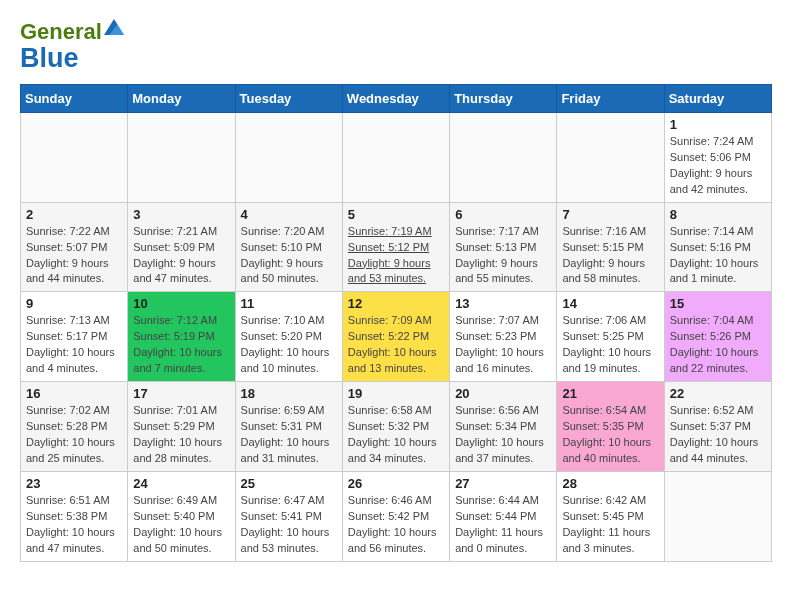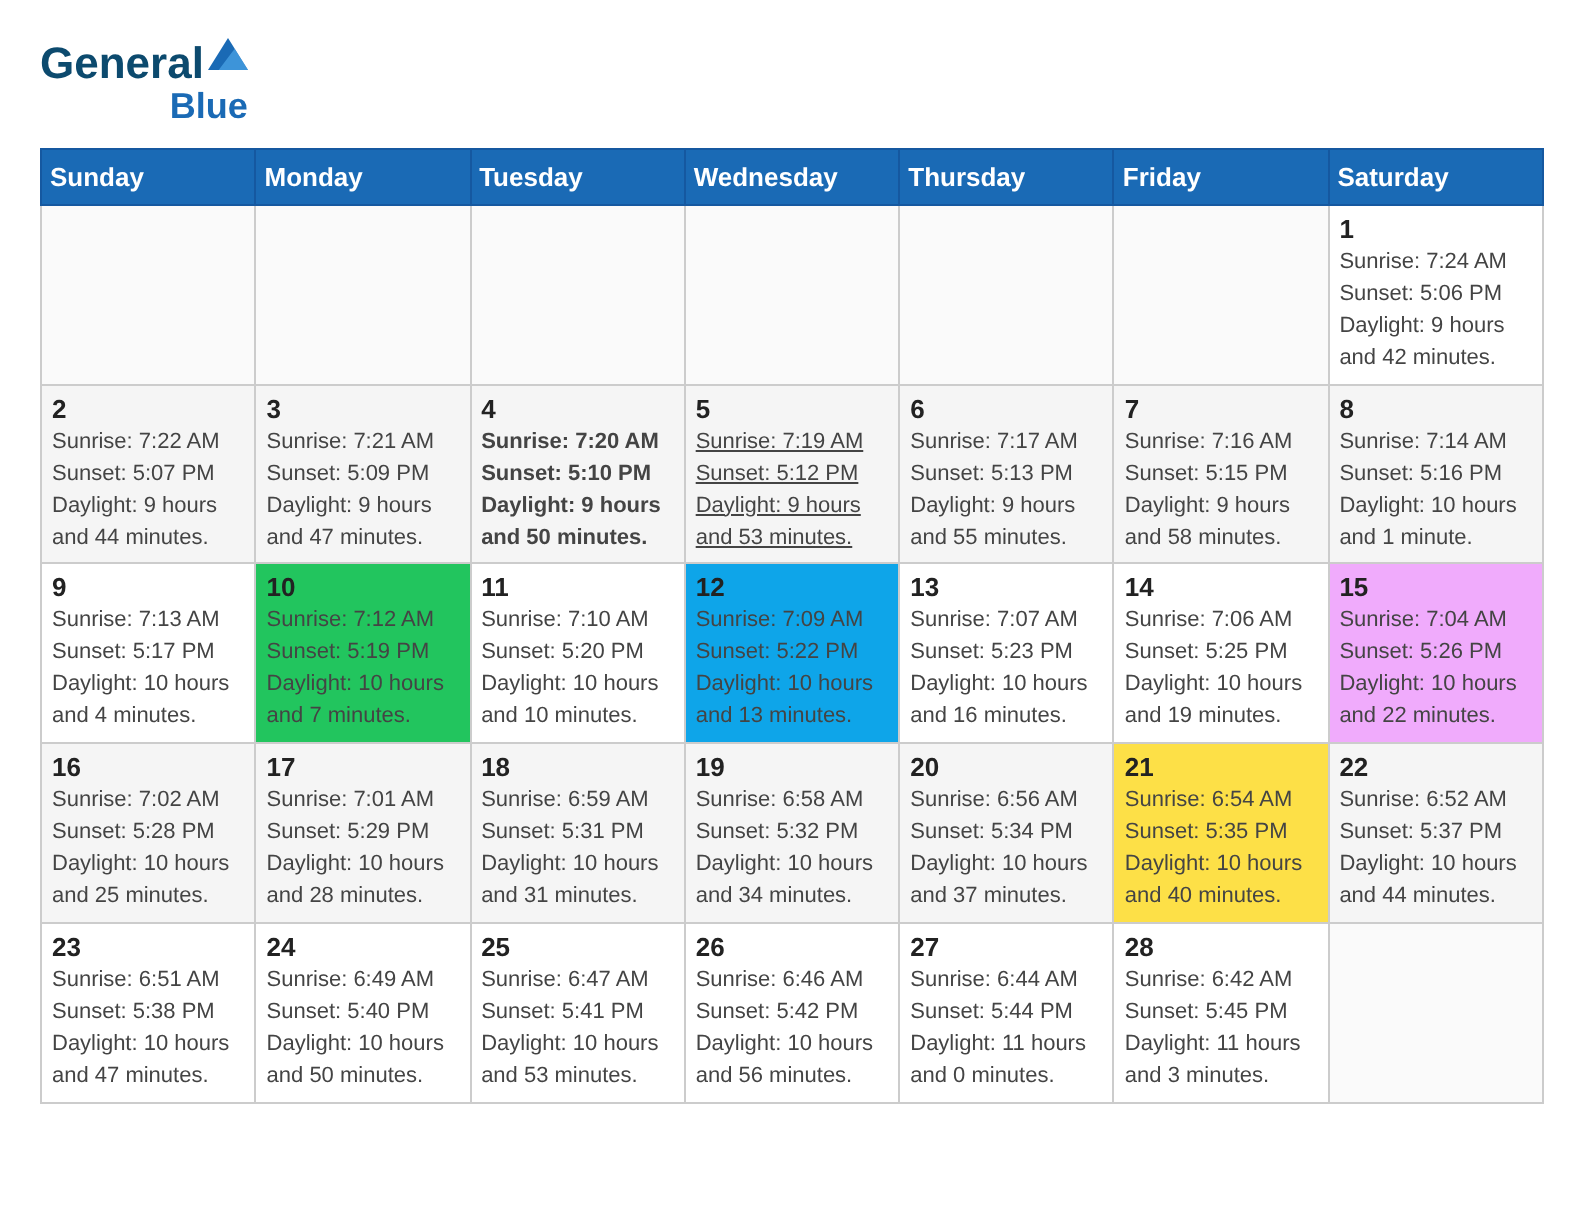"General" .logo-text span { color: #0c4a6e -> #4d7c0f }
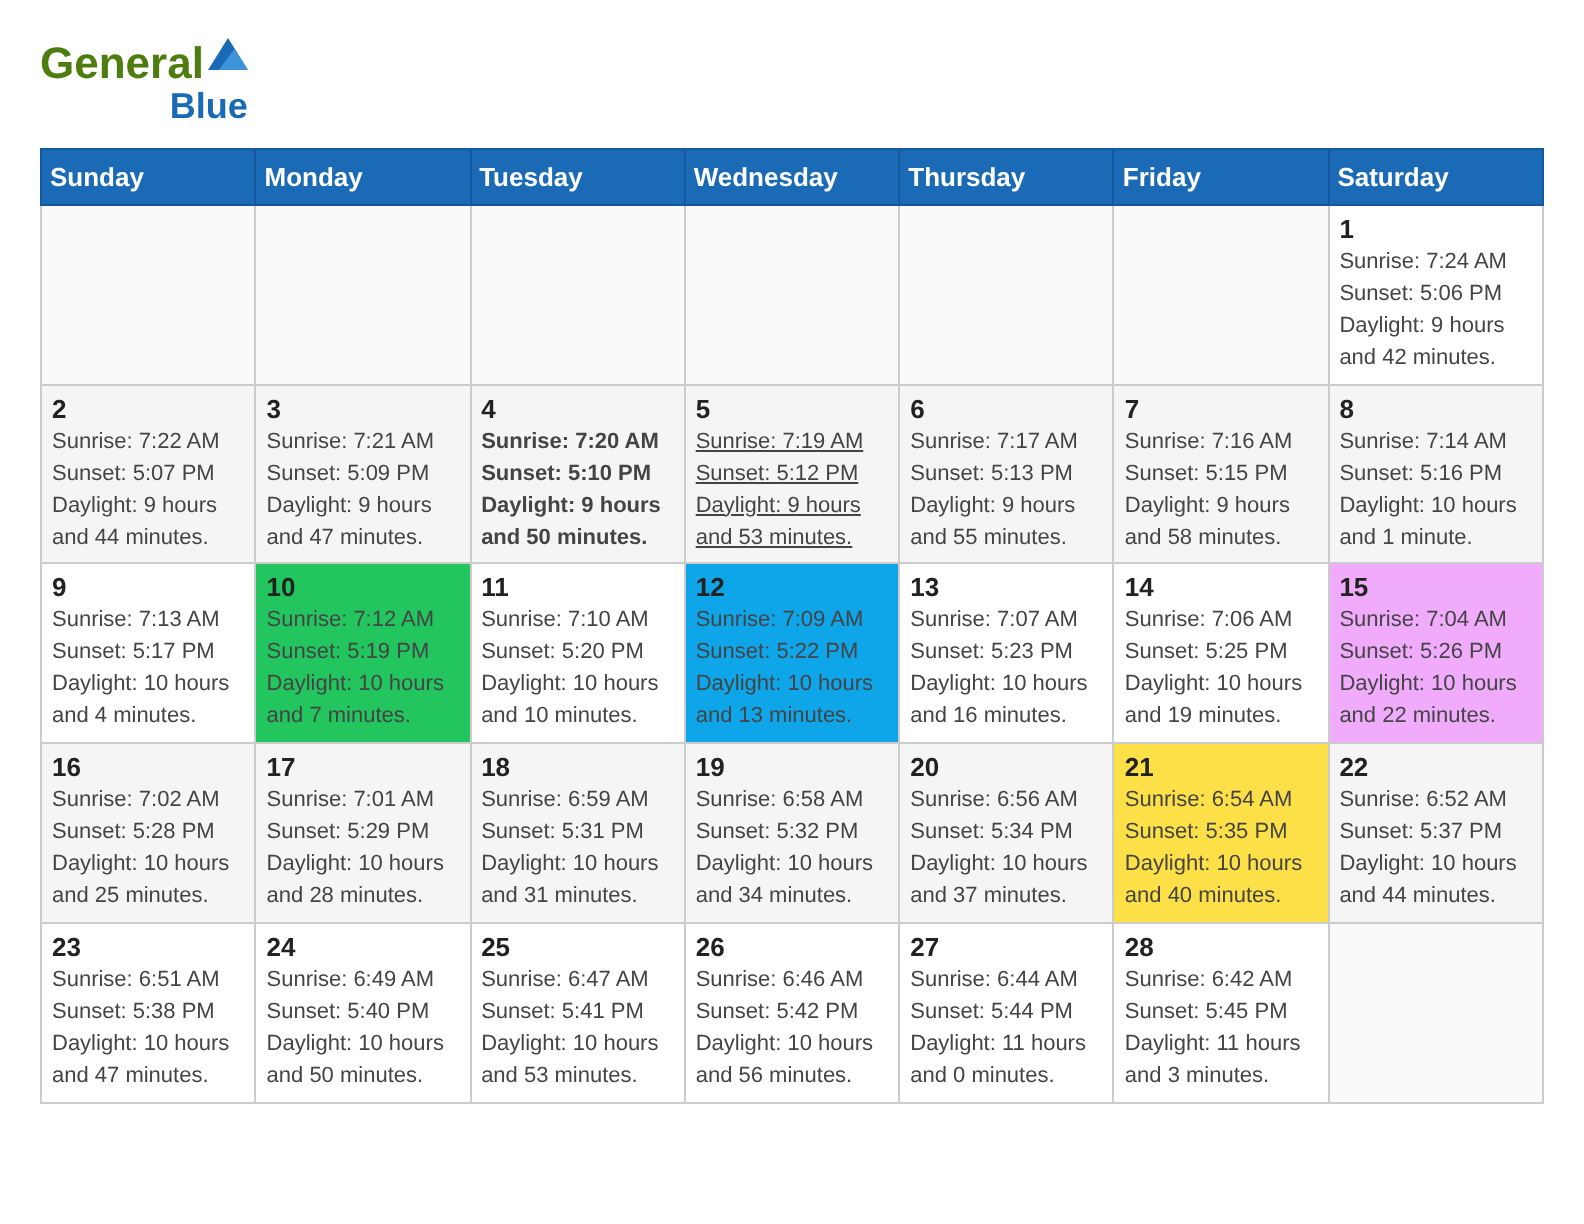"Blue" div.logo-text { font-size: 18px -> 27px; text-align: right -> none }
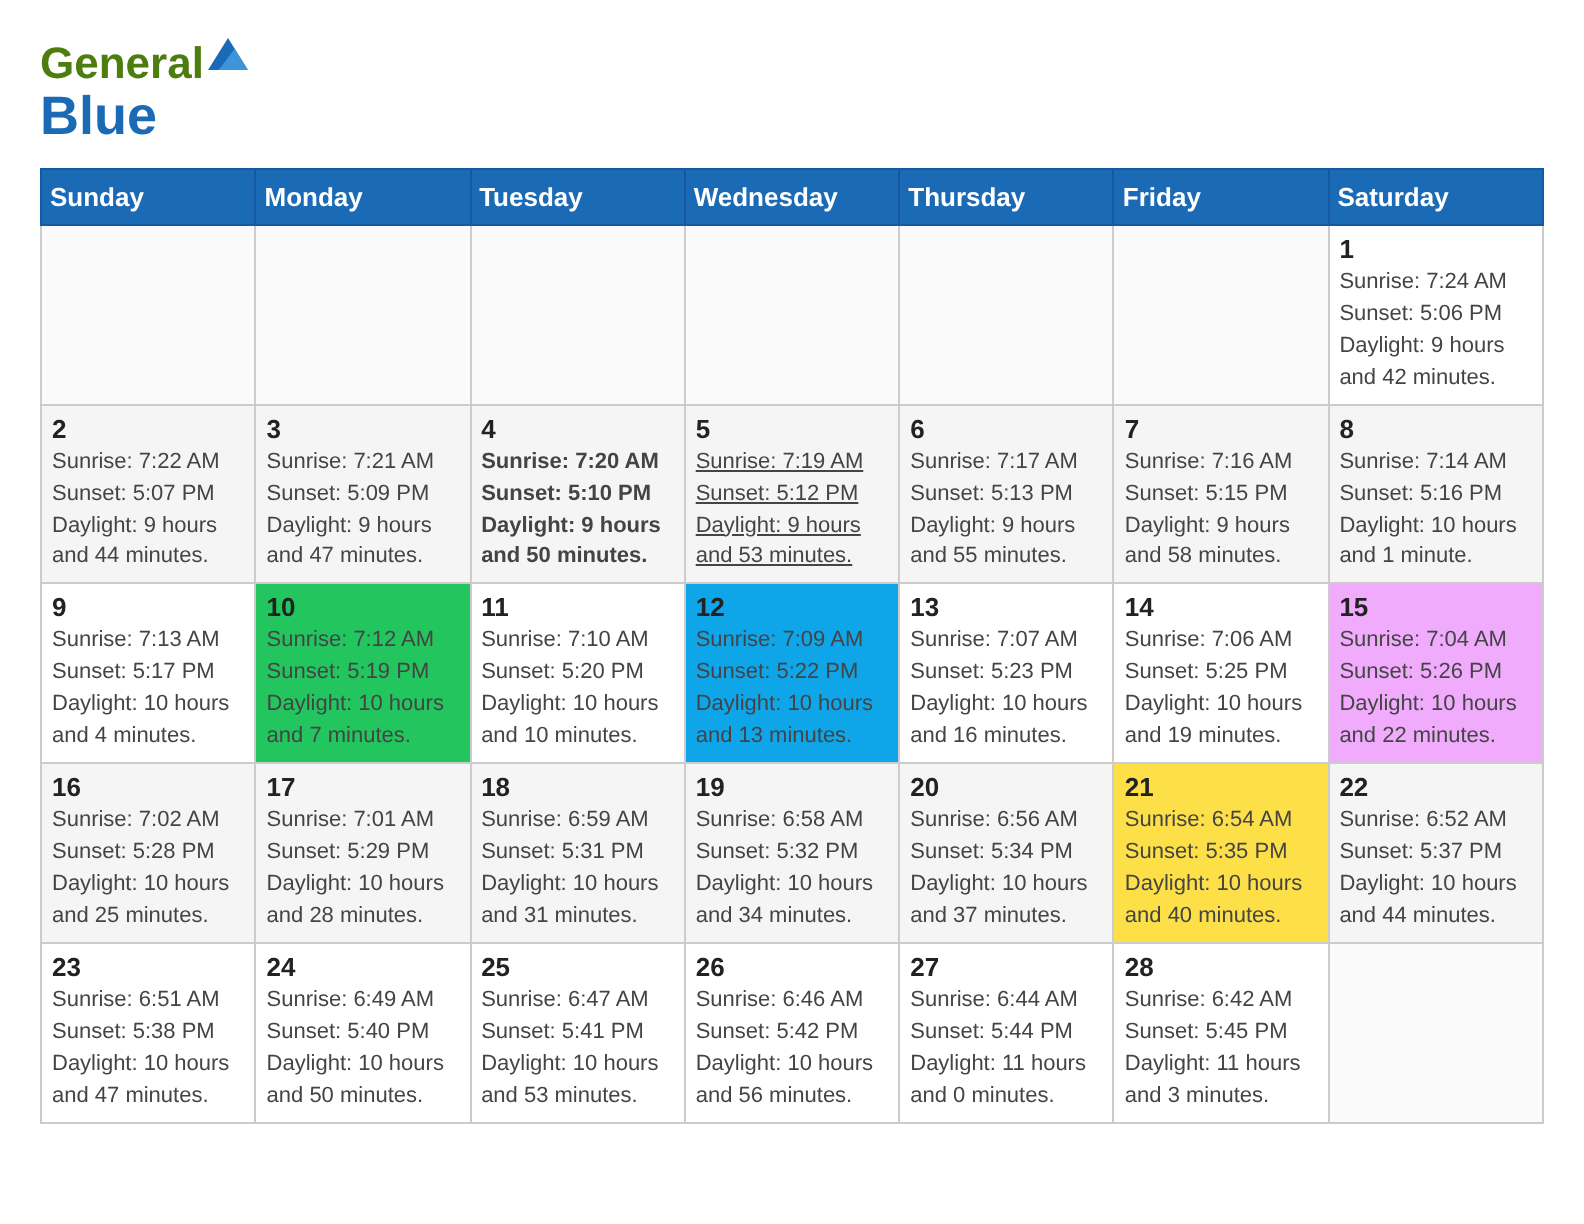"Sunrise: 7:20 AM" div.day-info { font-weight: bold -> none }
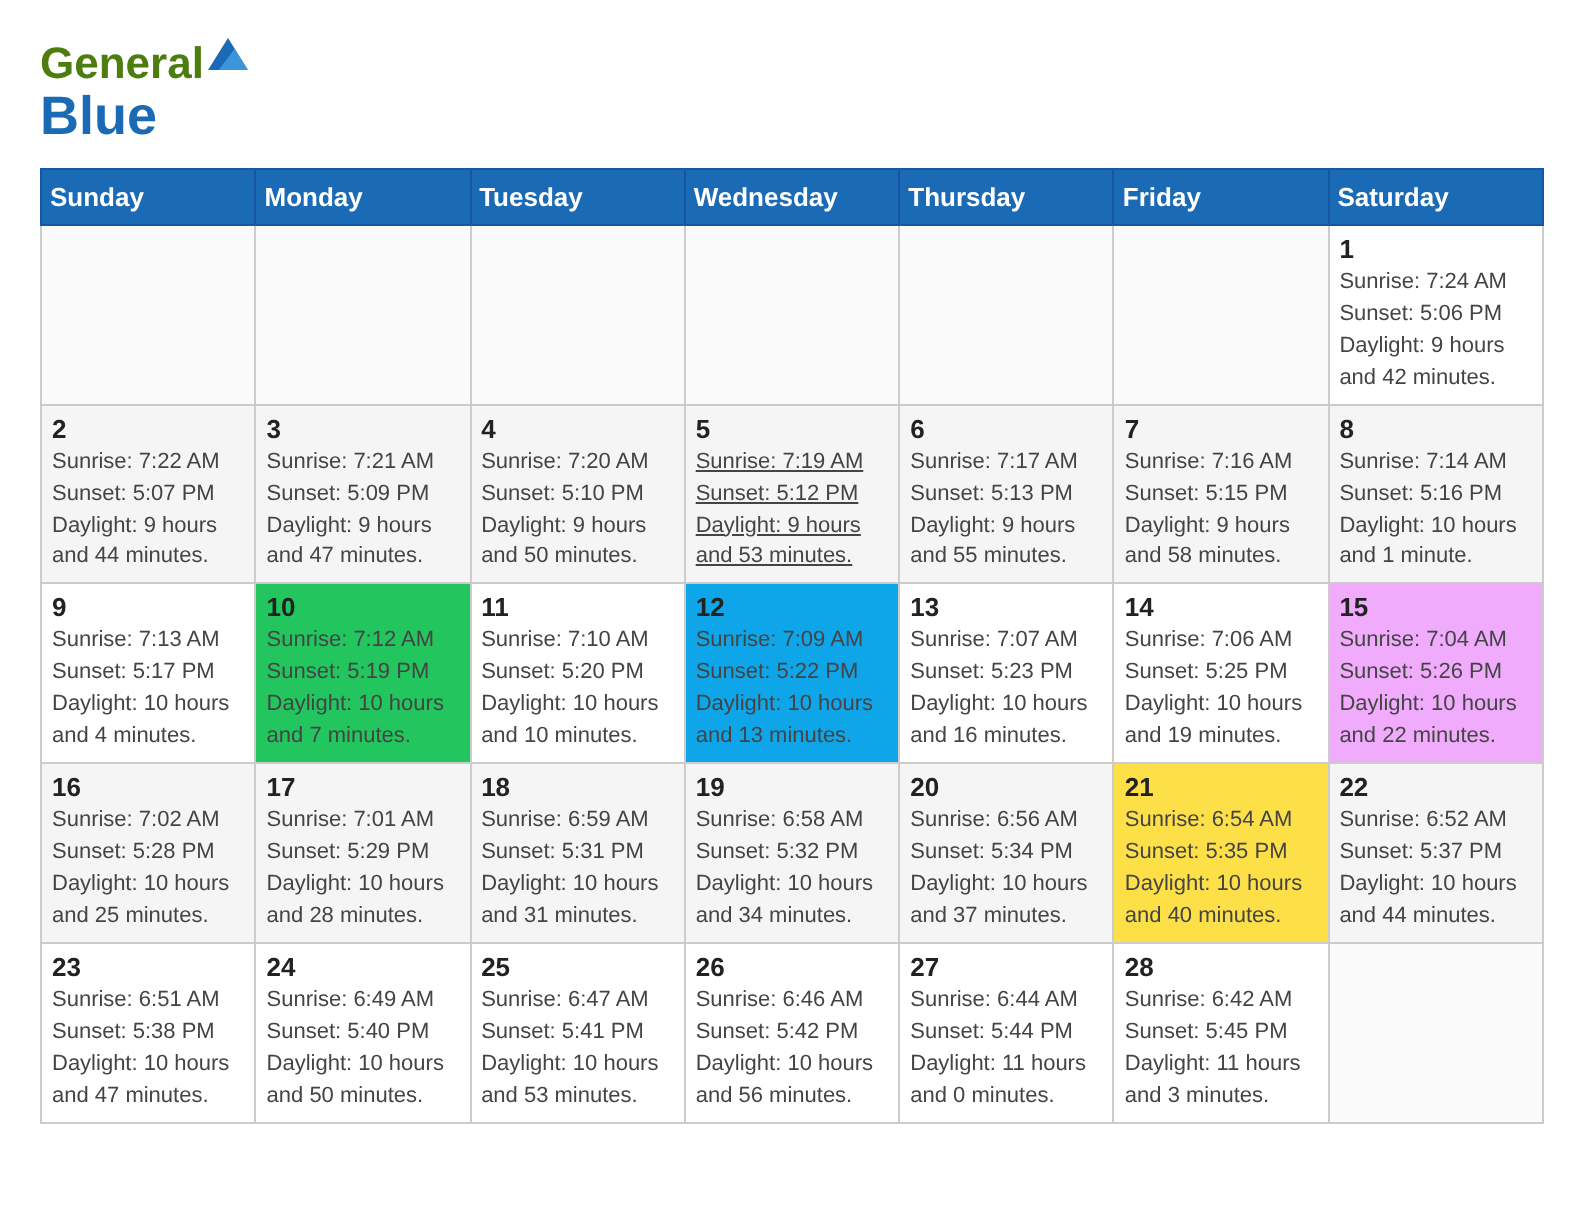"12" td { background: #0ea5e9 -> #fde047 }
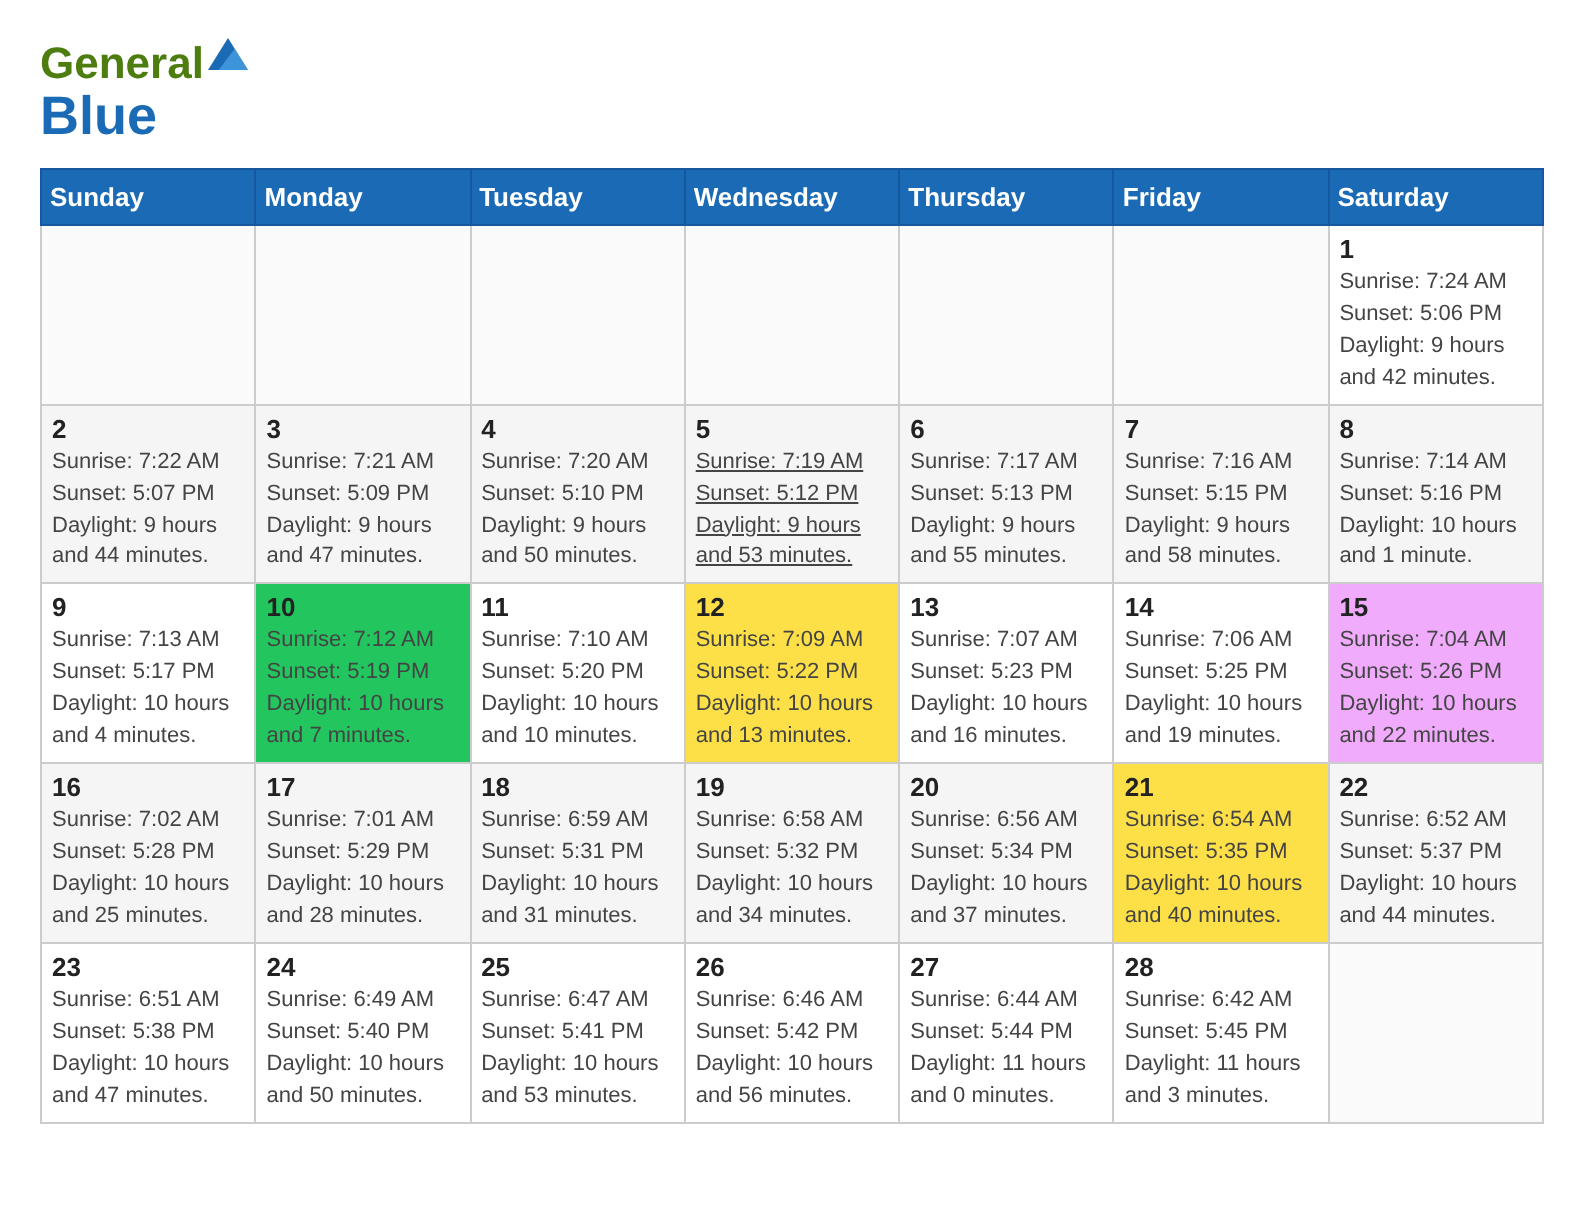"21" td { background: #fde047 -> #f9a8d4 }
